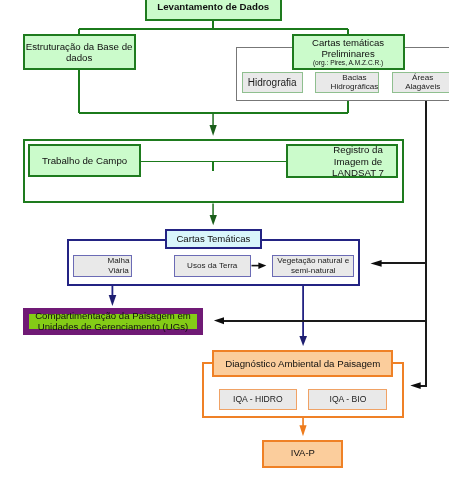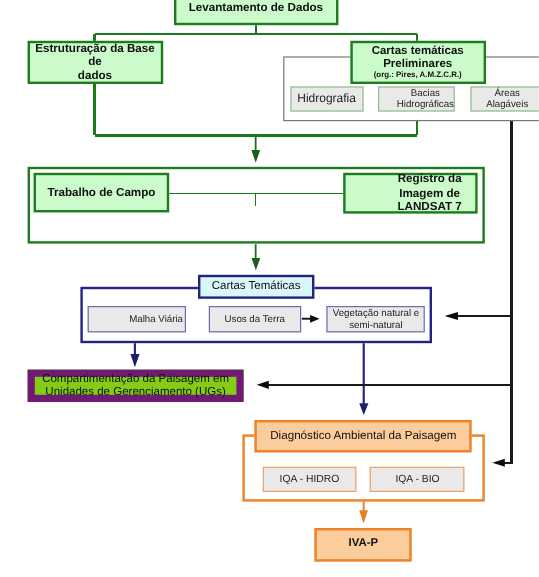"Estruturação da Base de" .green-fill { font-weight: bold -> none }
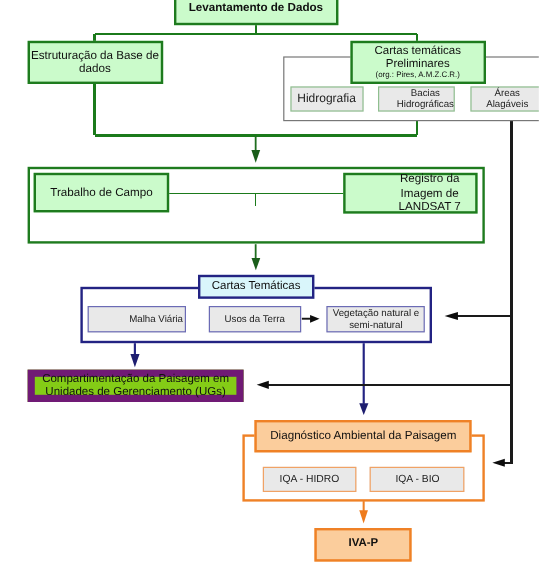"Malha Viária" div.box { width: 82px -> 59px }
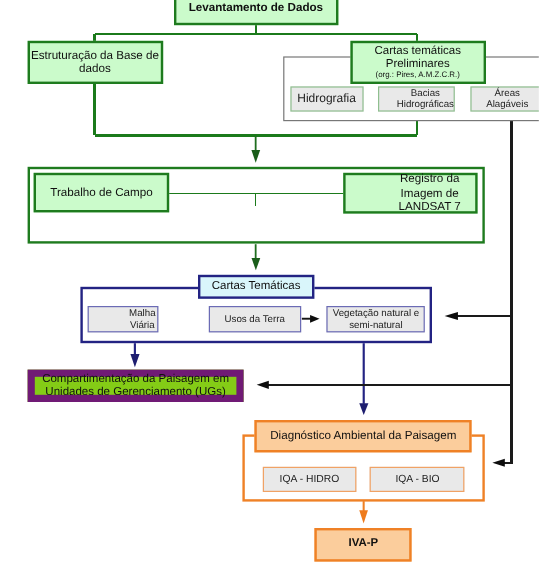"IVA-P" div.box { font-weight: bold -> normal }
